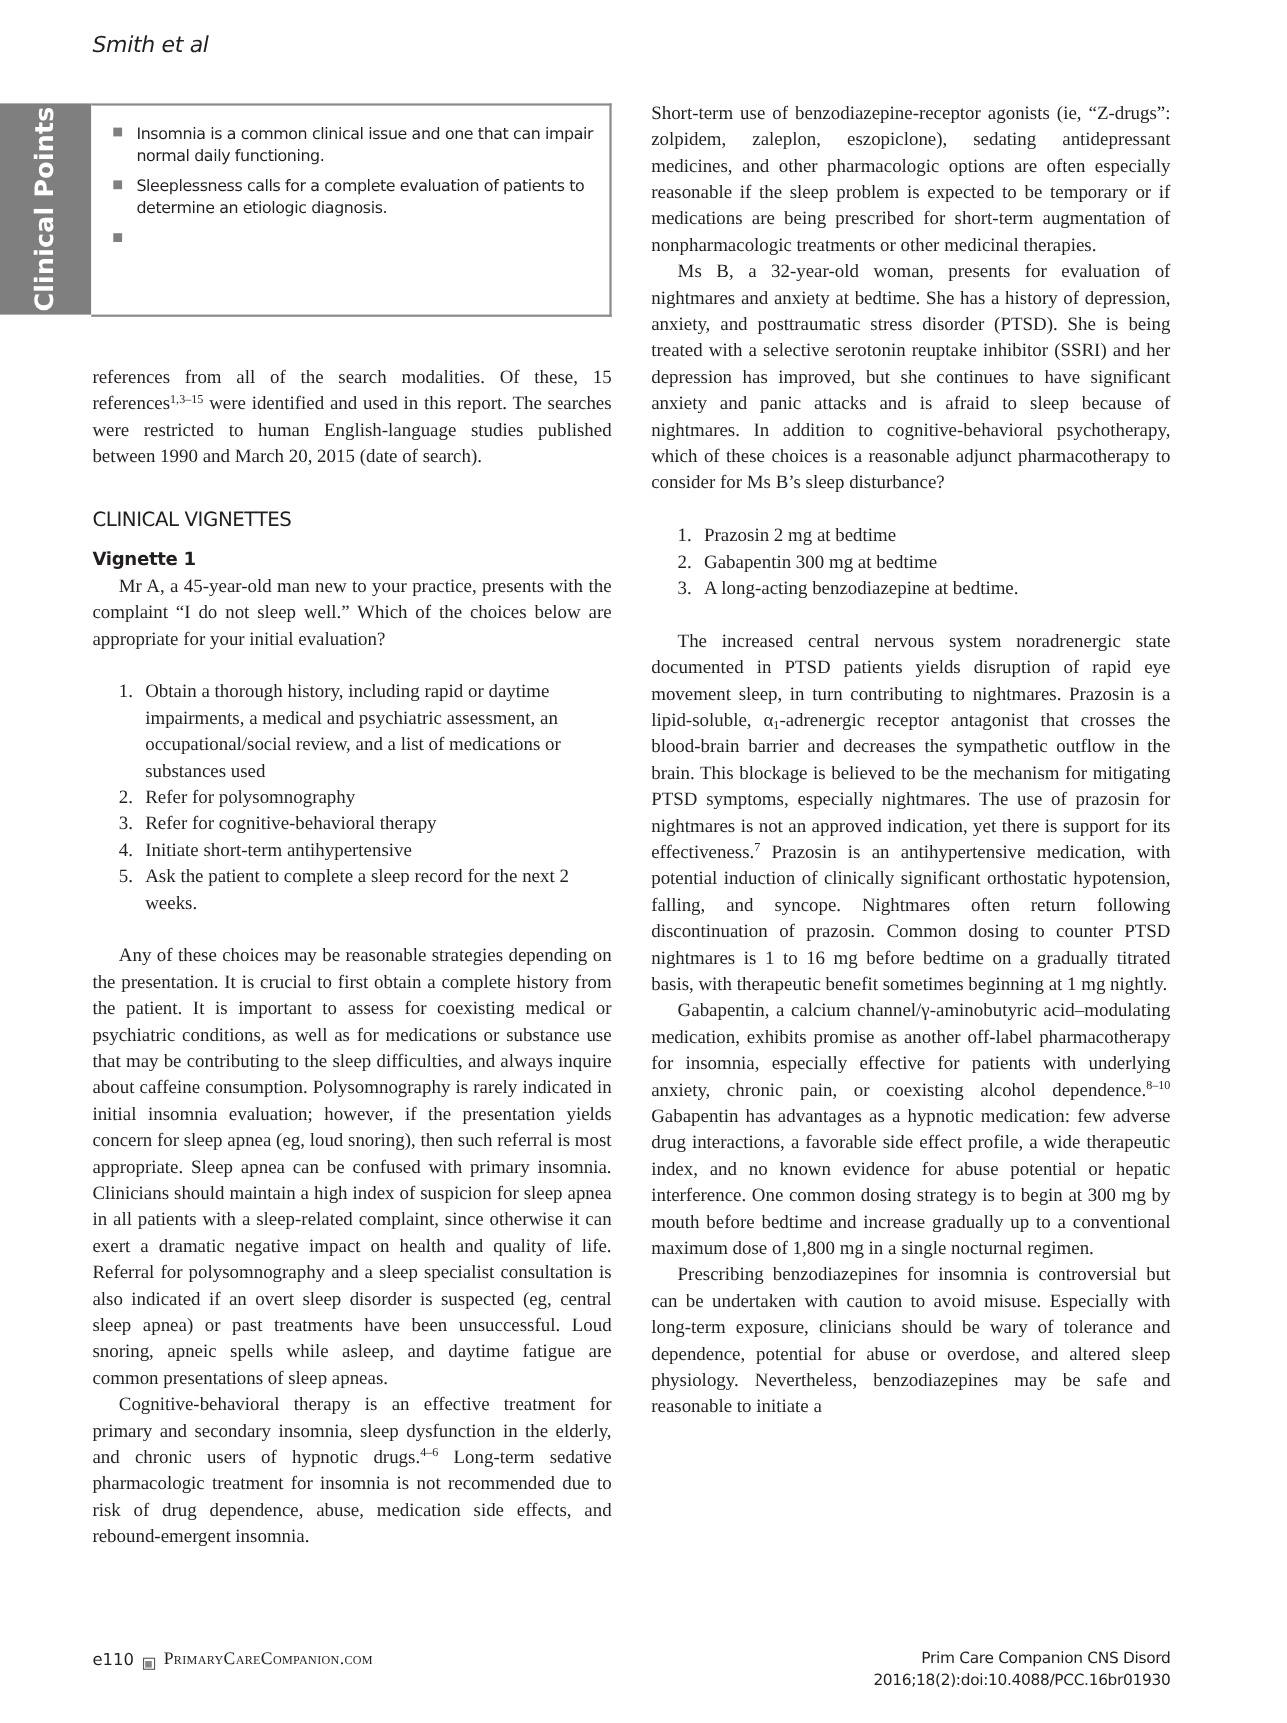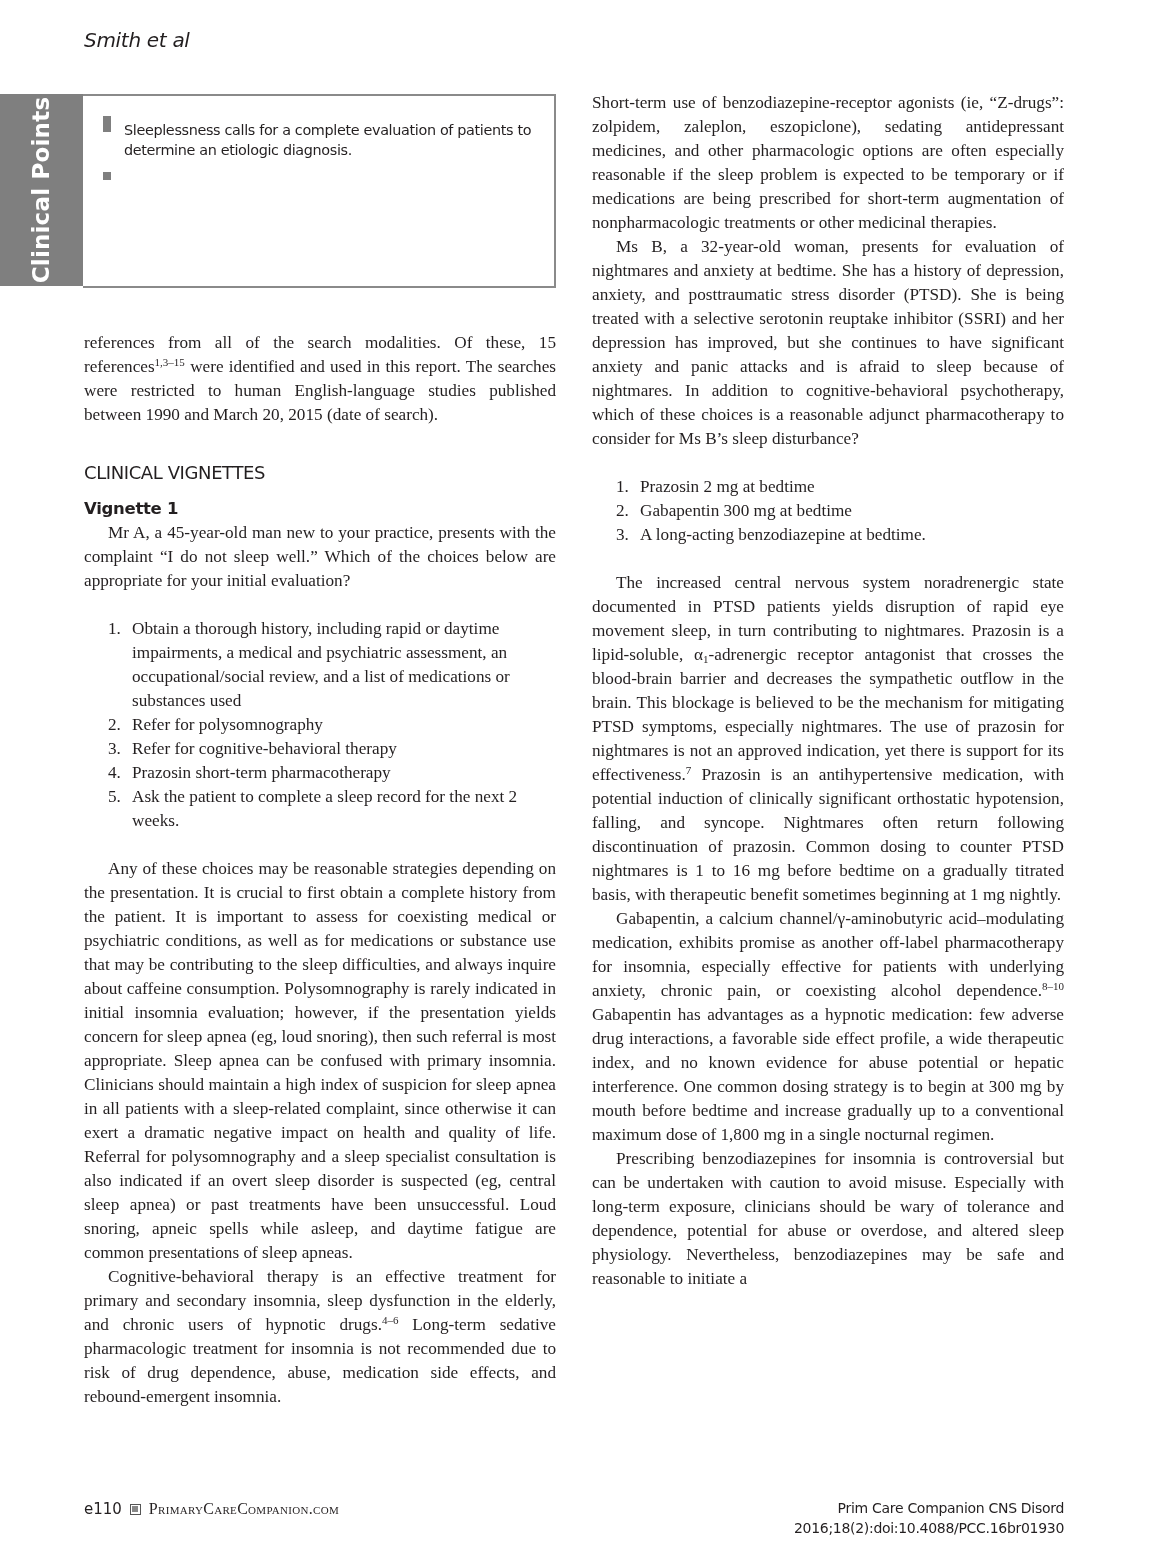"Insomnia is a common clinical" span { html: none -> <span>Insomnia is a common clinical issue and one that can impair normal daily functioning.</span> }
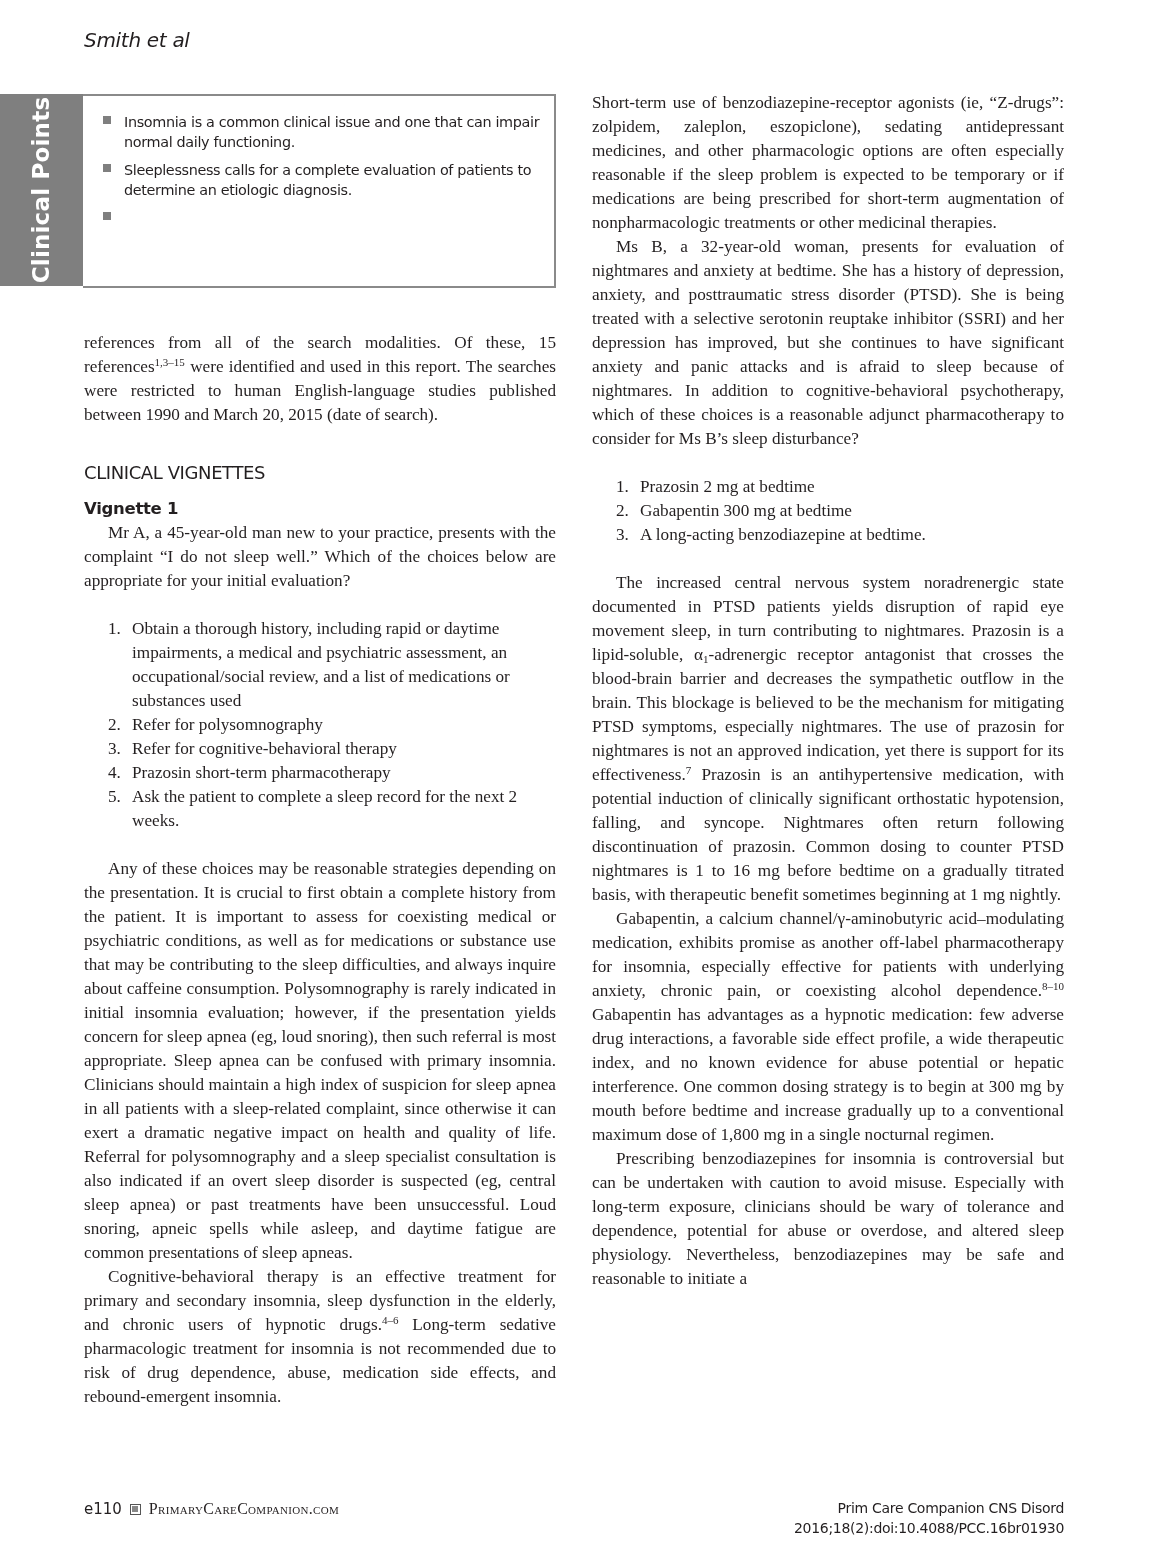"Prazosin short-term pharmacotherapy" span { text: Prazosin short-term pharmacotherapy -> Initiate short-term antihypertensive }
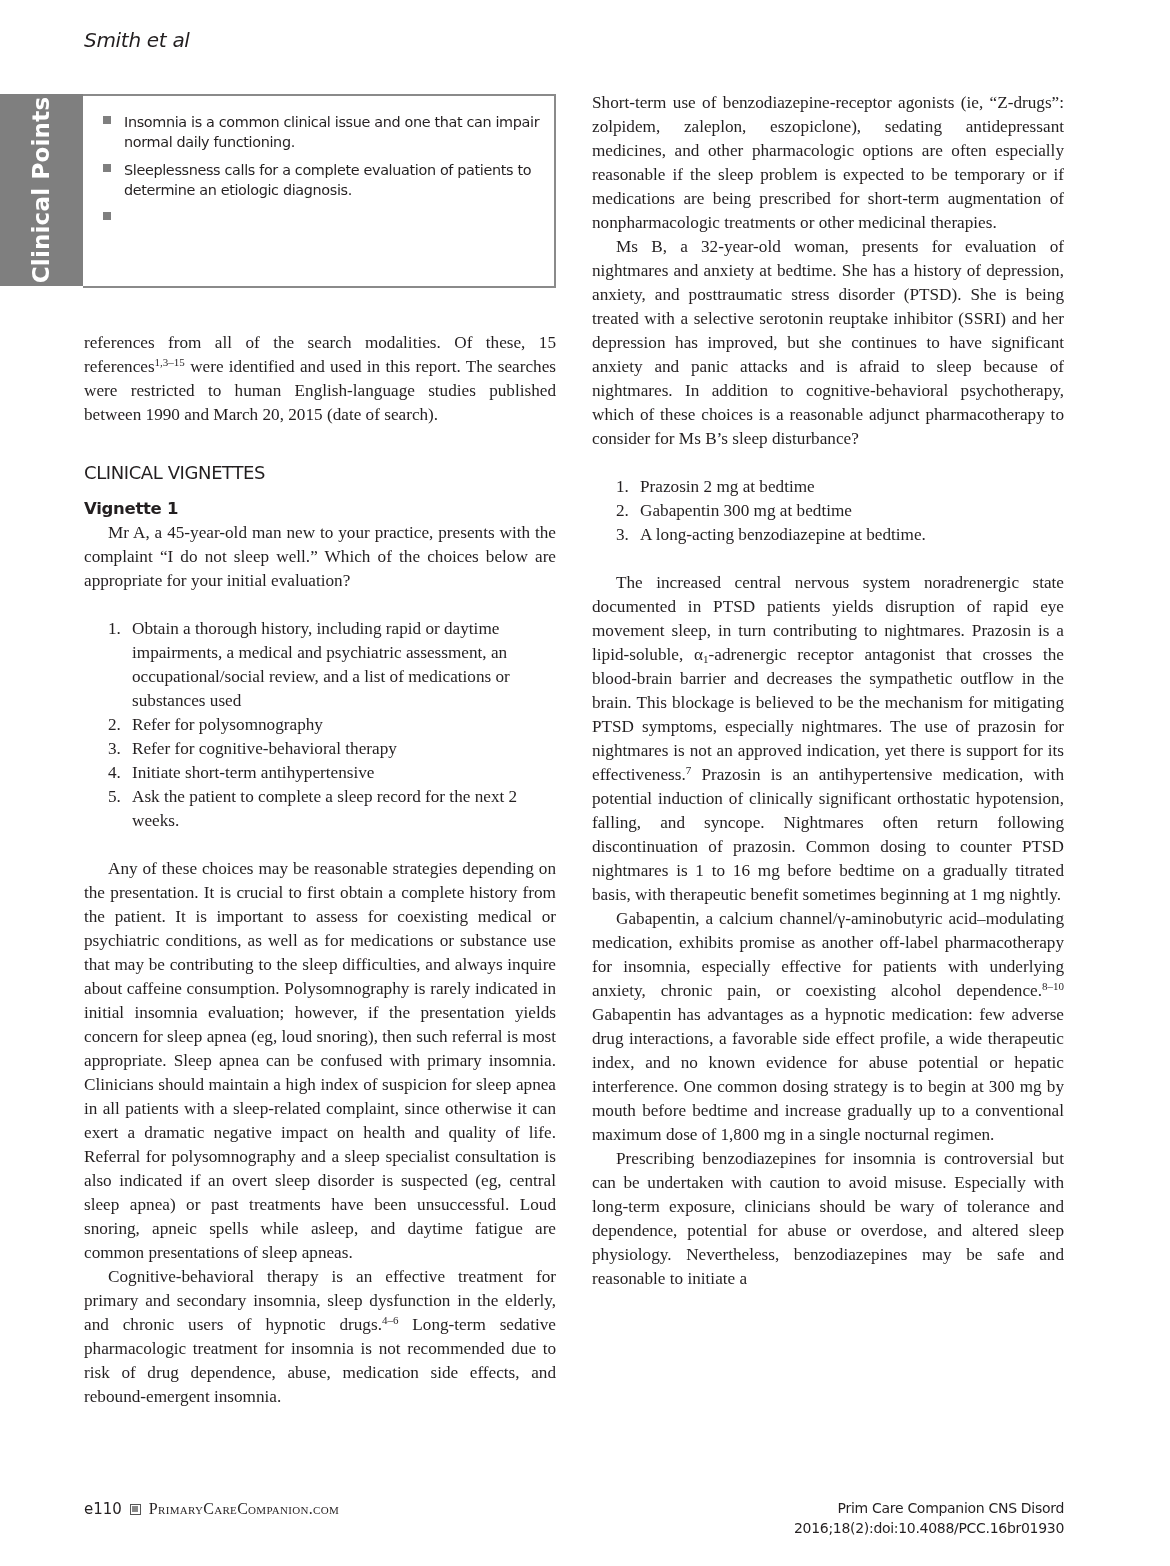"e110" #footer-left { align-items: center -> flex-end }
